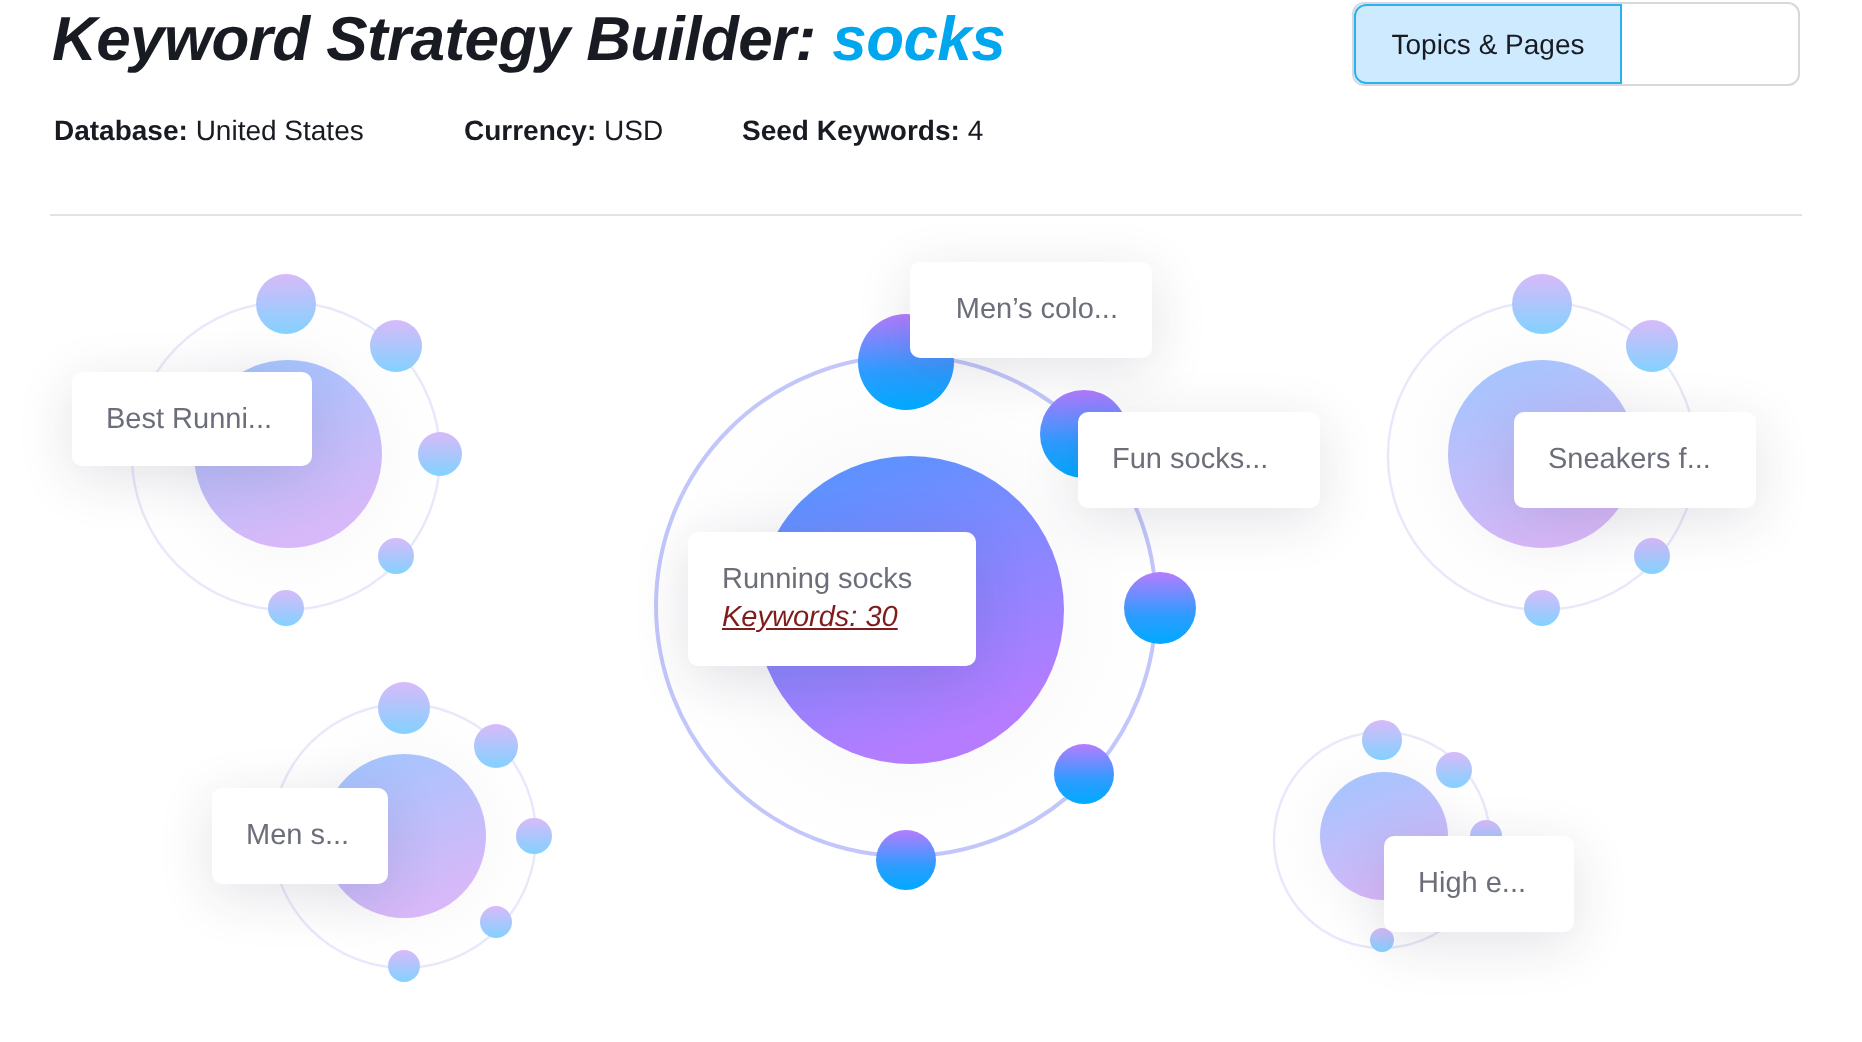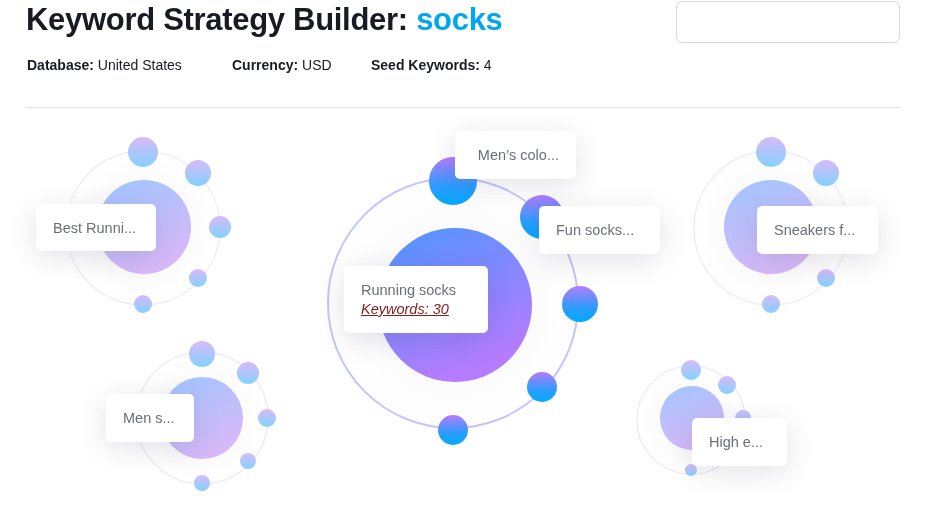"Keyword Strategy Builder: socks" .title { font-style: none -> italic }
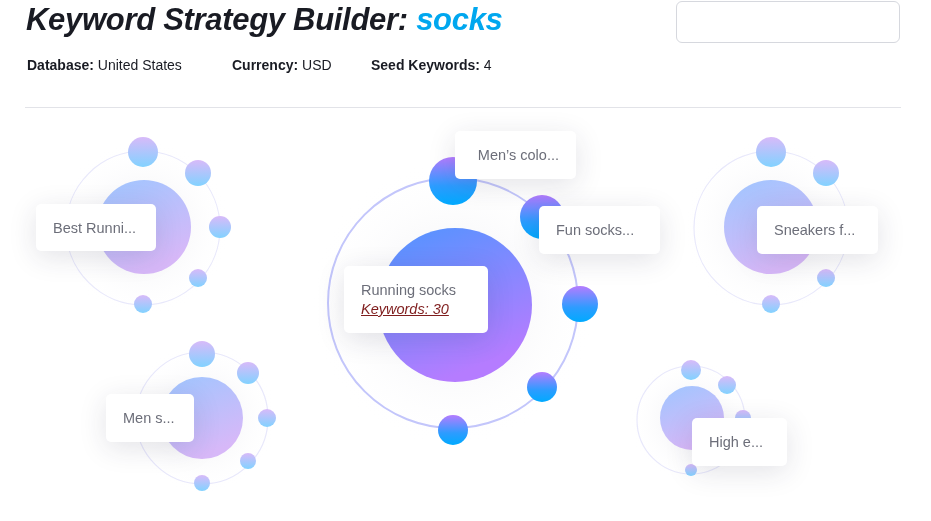"Topics & Pages" div.opt { html: none -> <div>Topics &amp; Pages</div> }
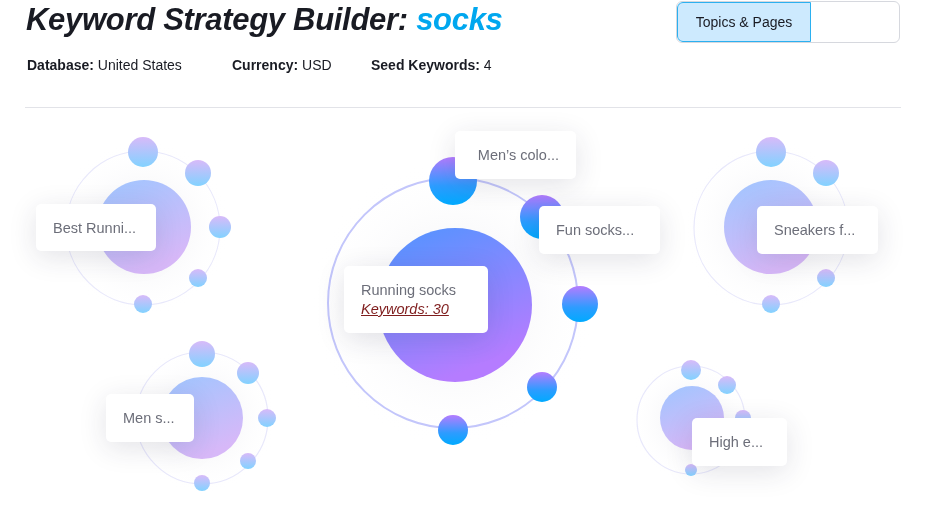"Best Runni..." div.card { top: 204px -> 186px }
